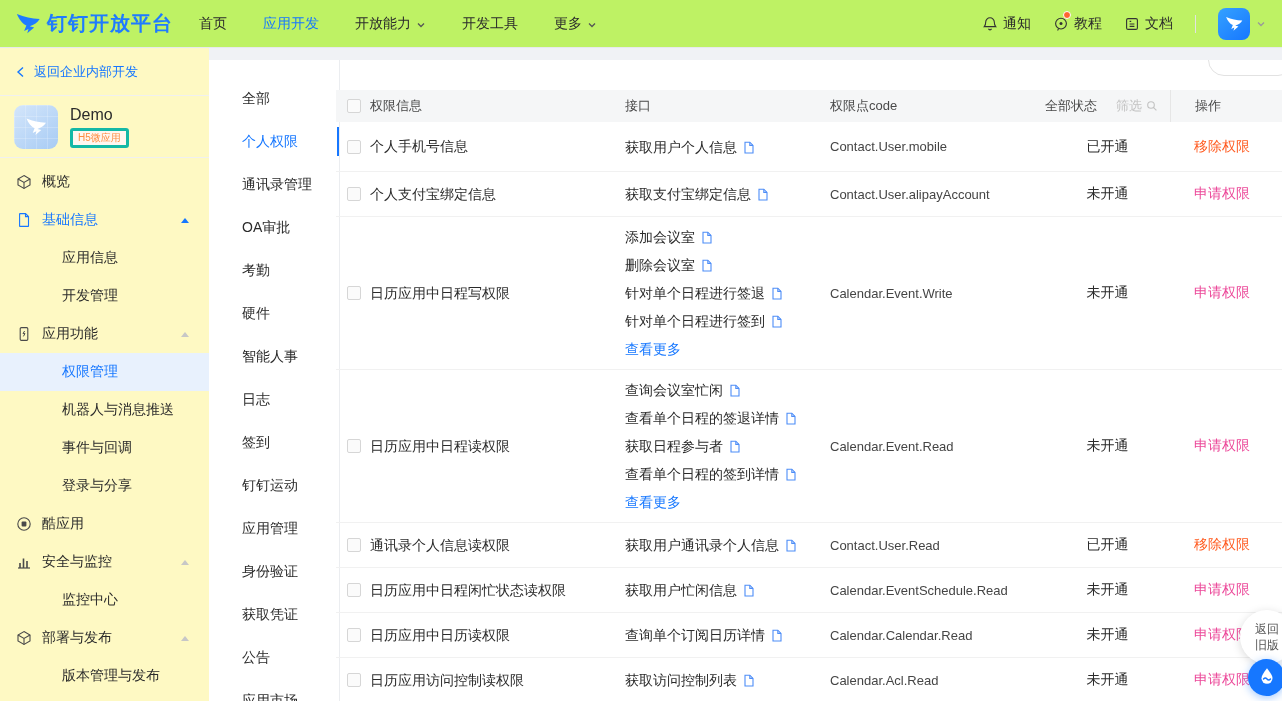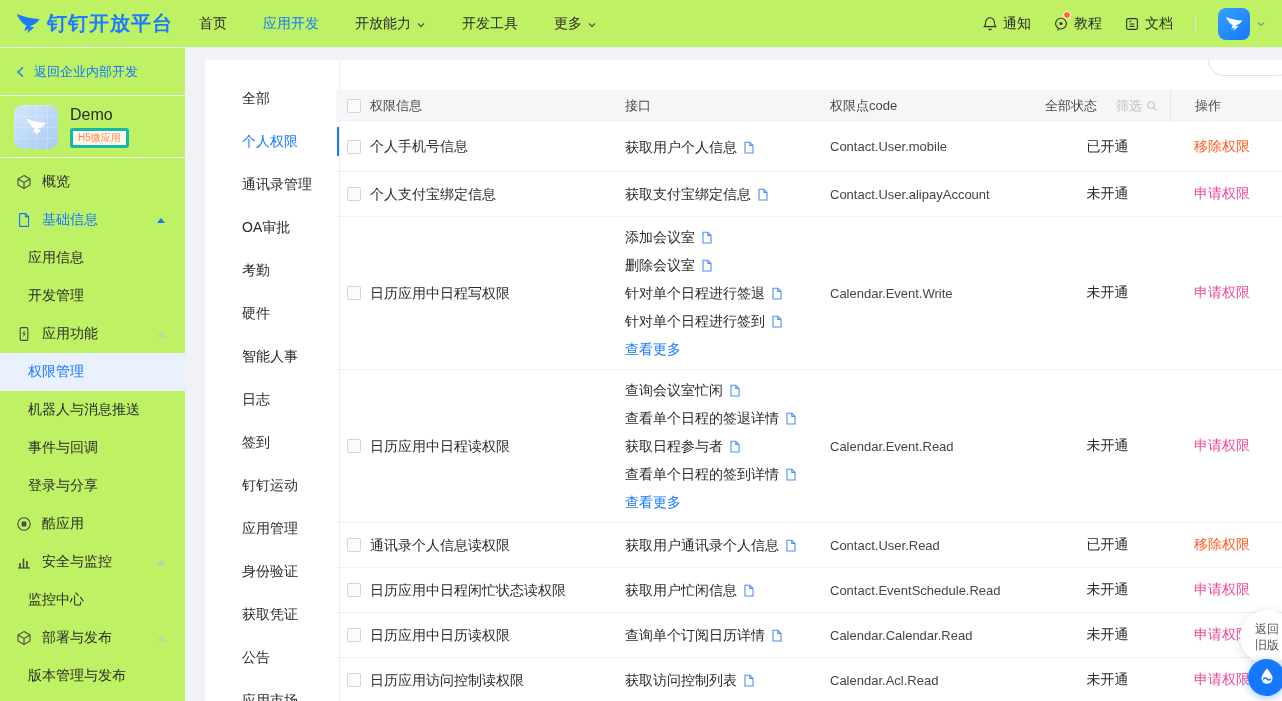"返回企业内部开发" .sidebar { background: #bef264 -> #fef9c3; width: 185px -> 209px }
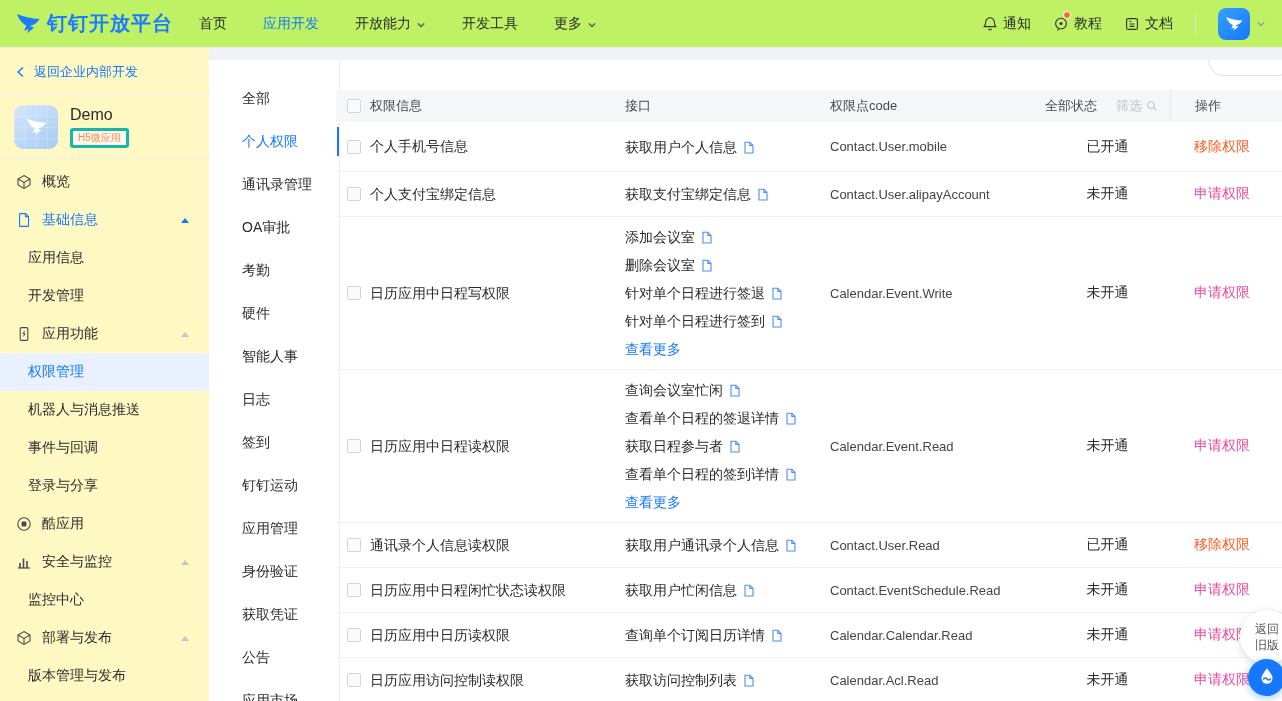"应用信息" .menu-item.child { padding-left: 28px -> 62px }
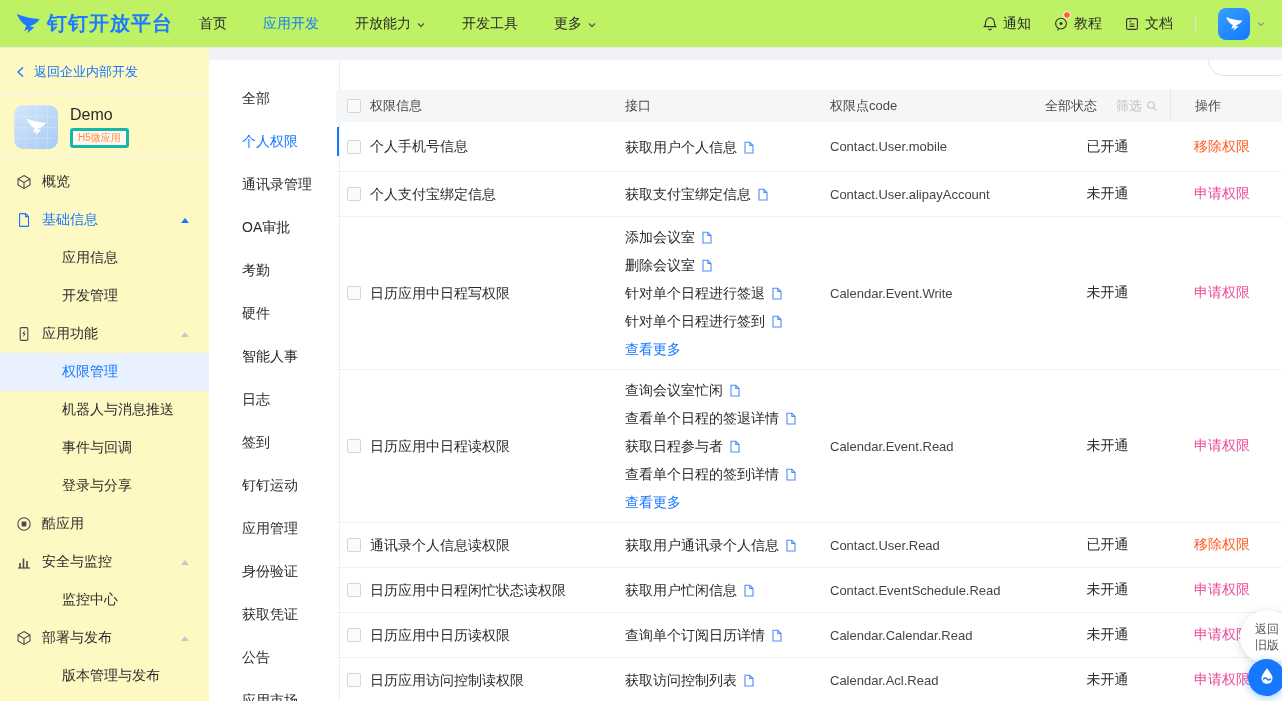"Contact.EventSchedule.Read" div.c-code { text: Contact.EventSchedule.Read -> Calendar.EventSchedule.Read }
